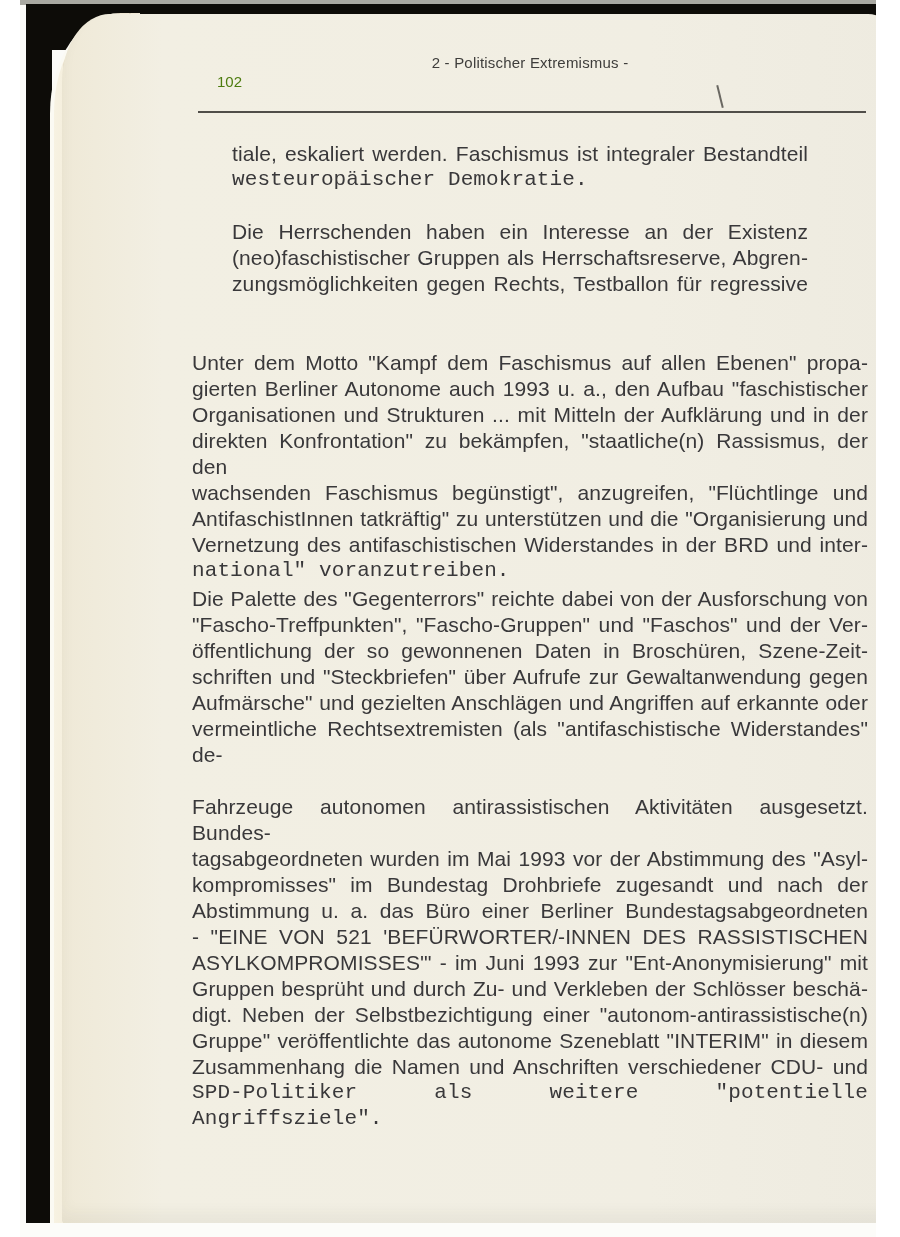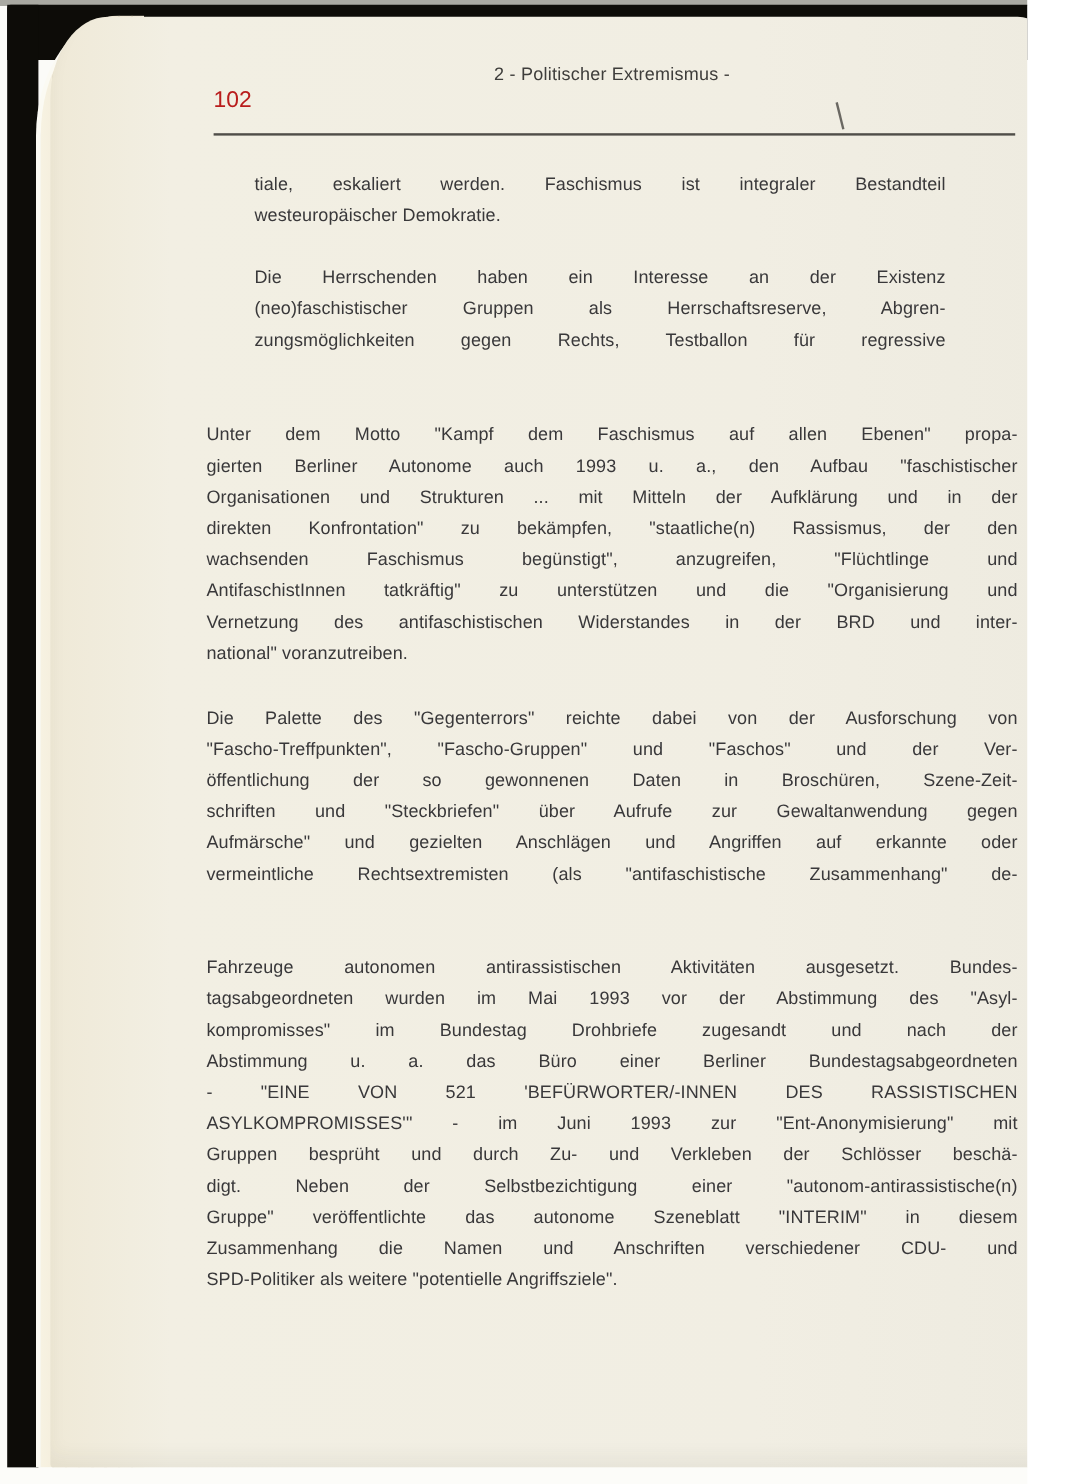"2 - Politischer Extremismus -" .scan { margin-left: none -> 20px }
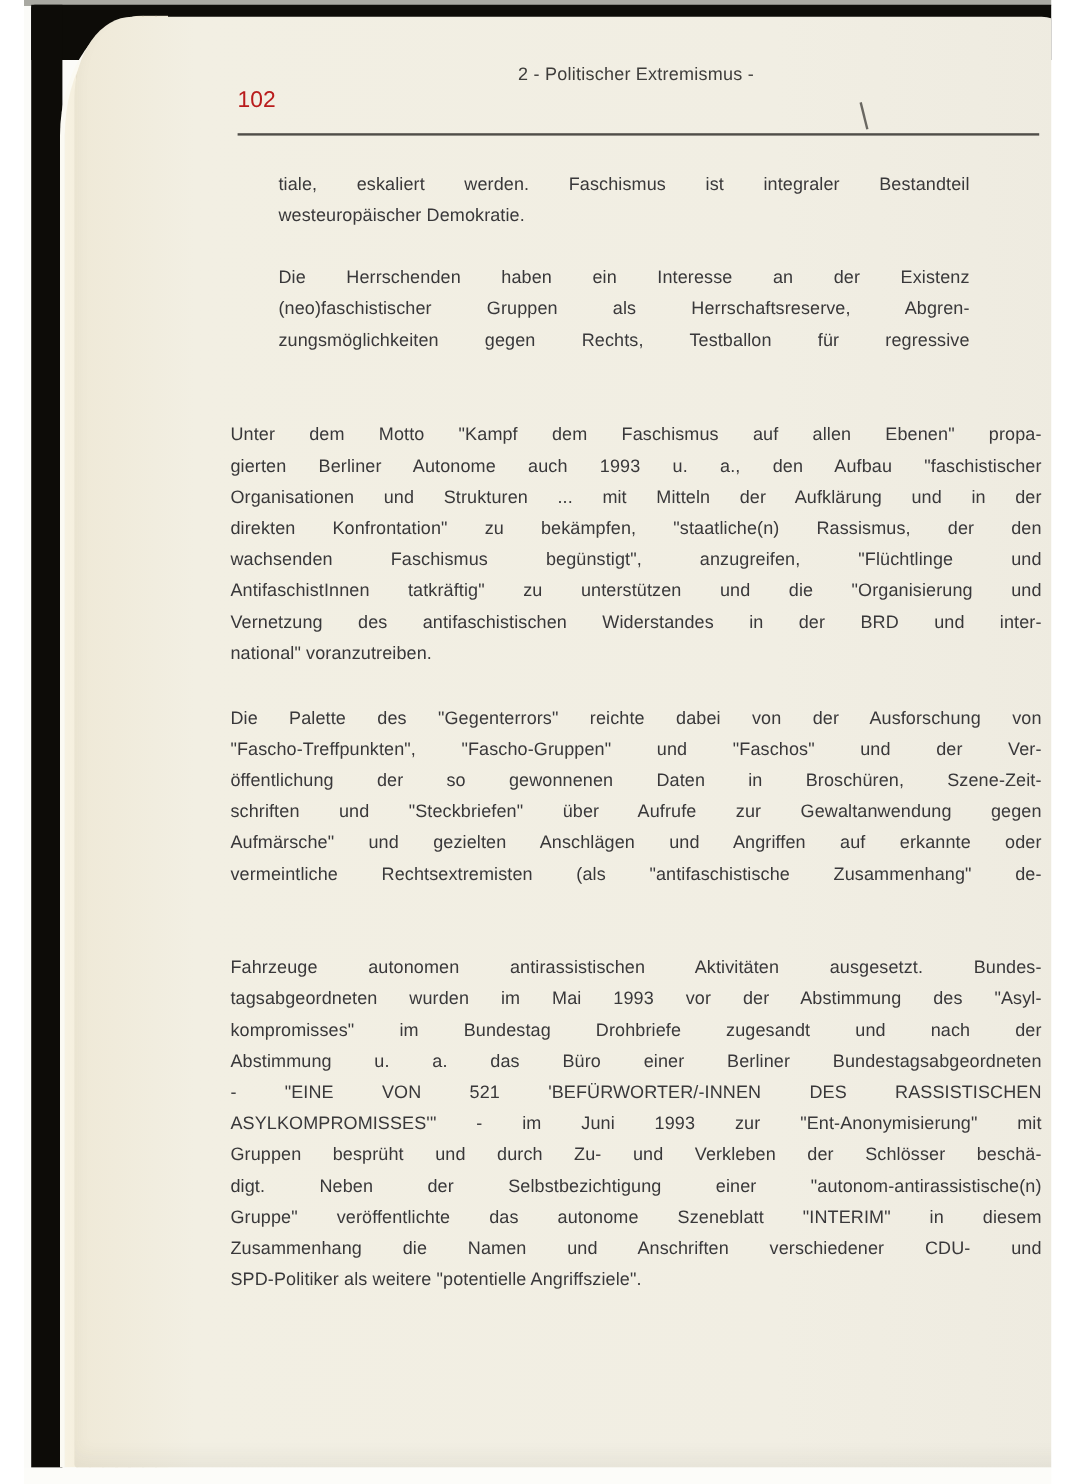"102" .page-number { color: #b91c1c -> #4d7c0f; font-size: 19px -> 15px; left: 178px -> 197px }
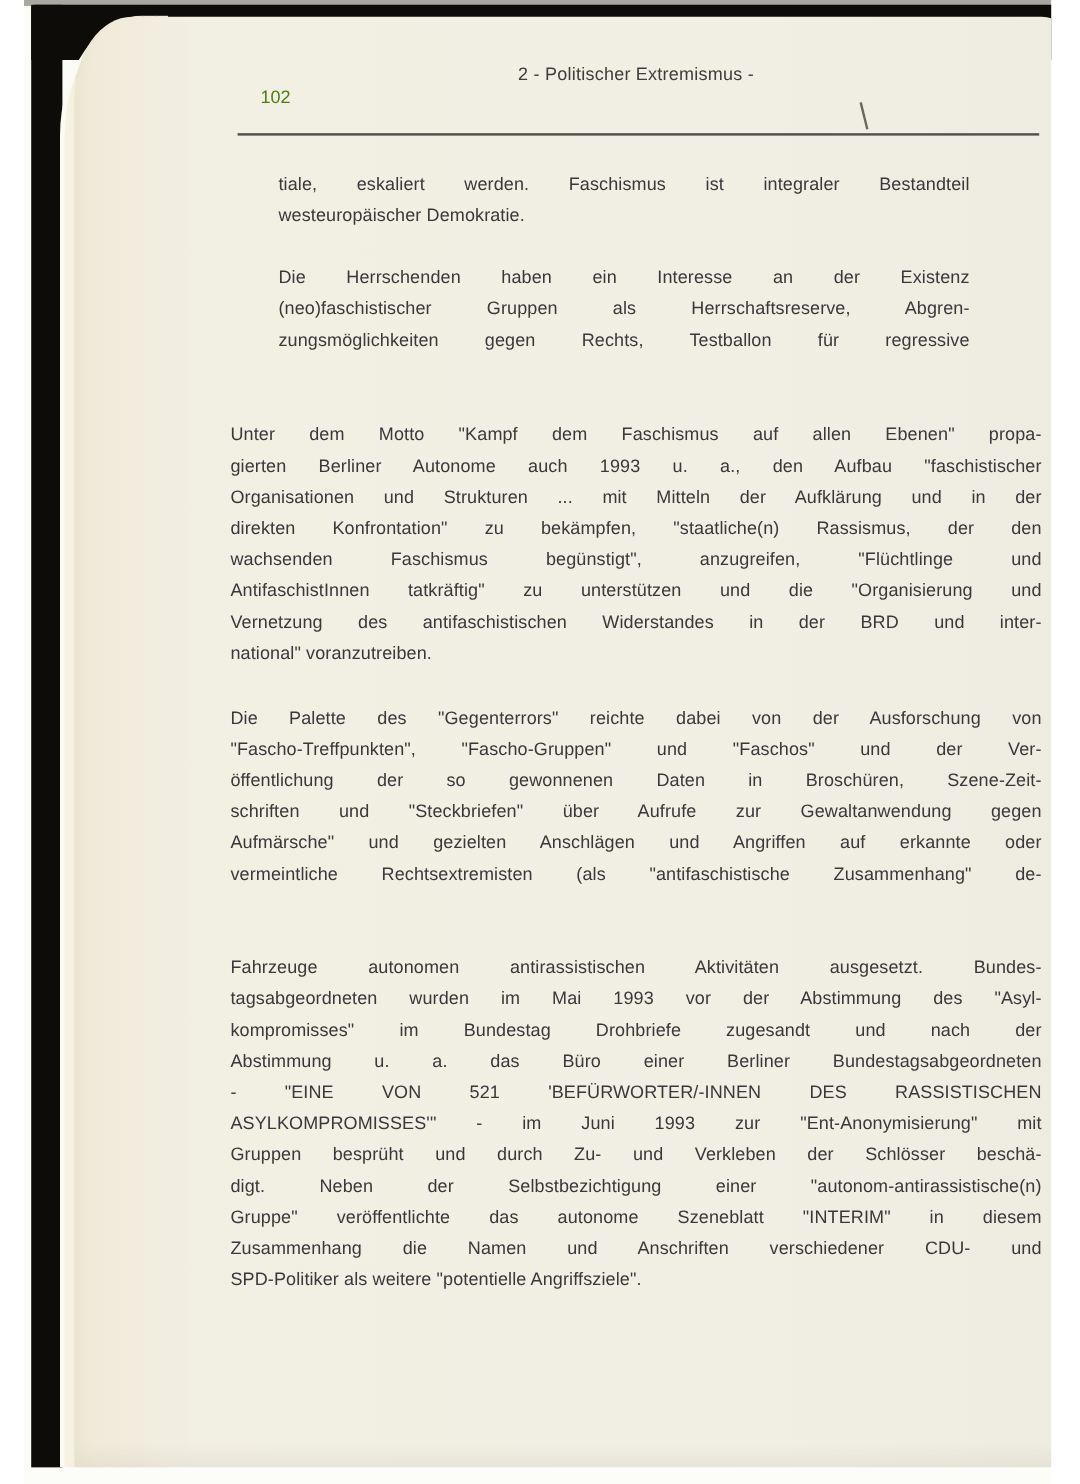"tiale, eskaliert werden. Faschismus ist" .textblock { font-size: 15px -> 21px }
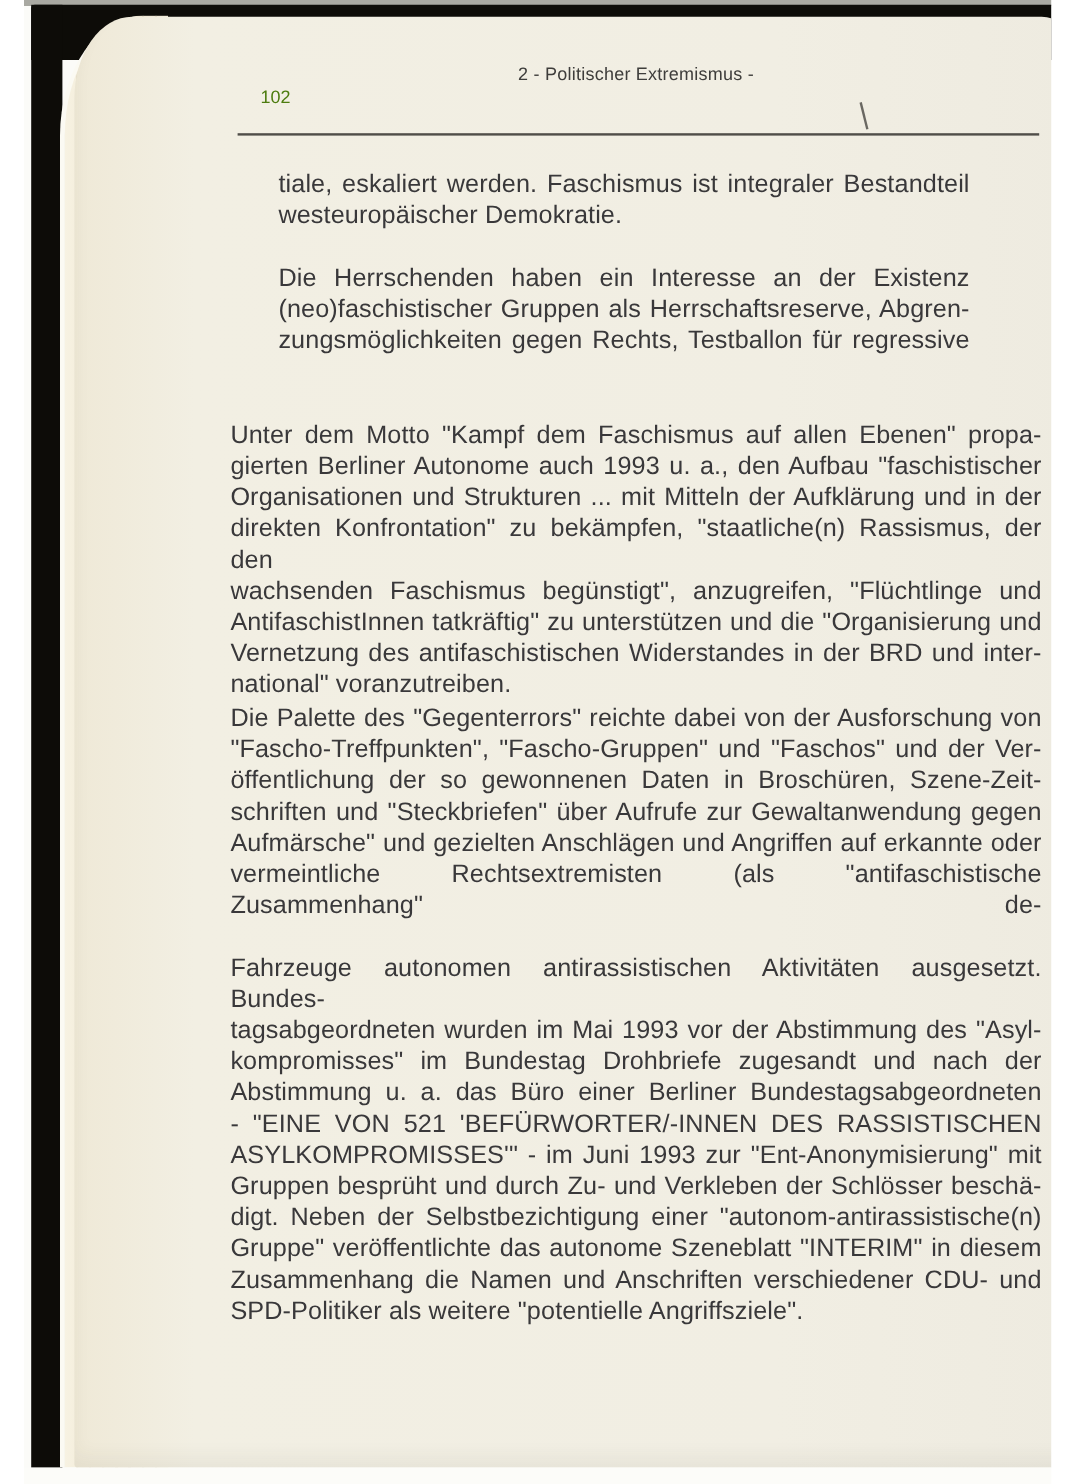"westeuropäischer Demokratie." .tlast { font-family: none -> Liberation Mono, monospace }
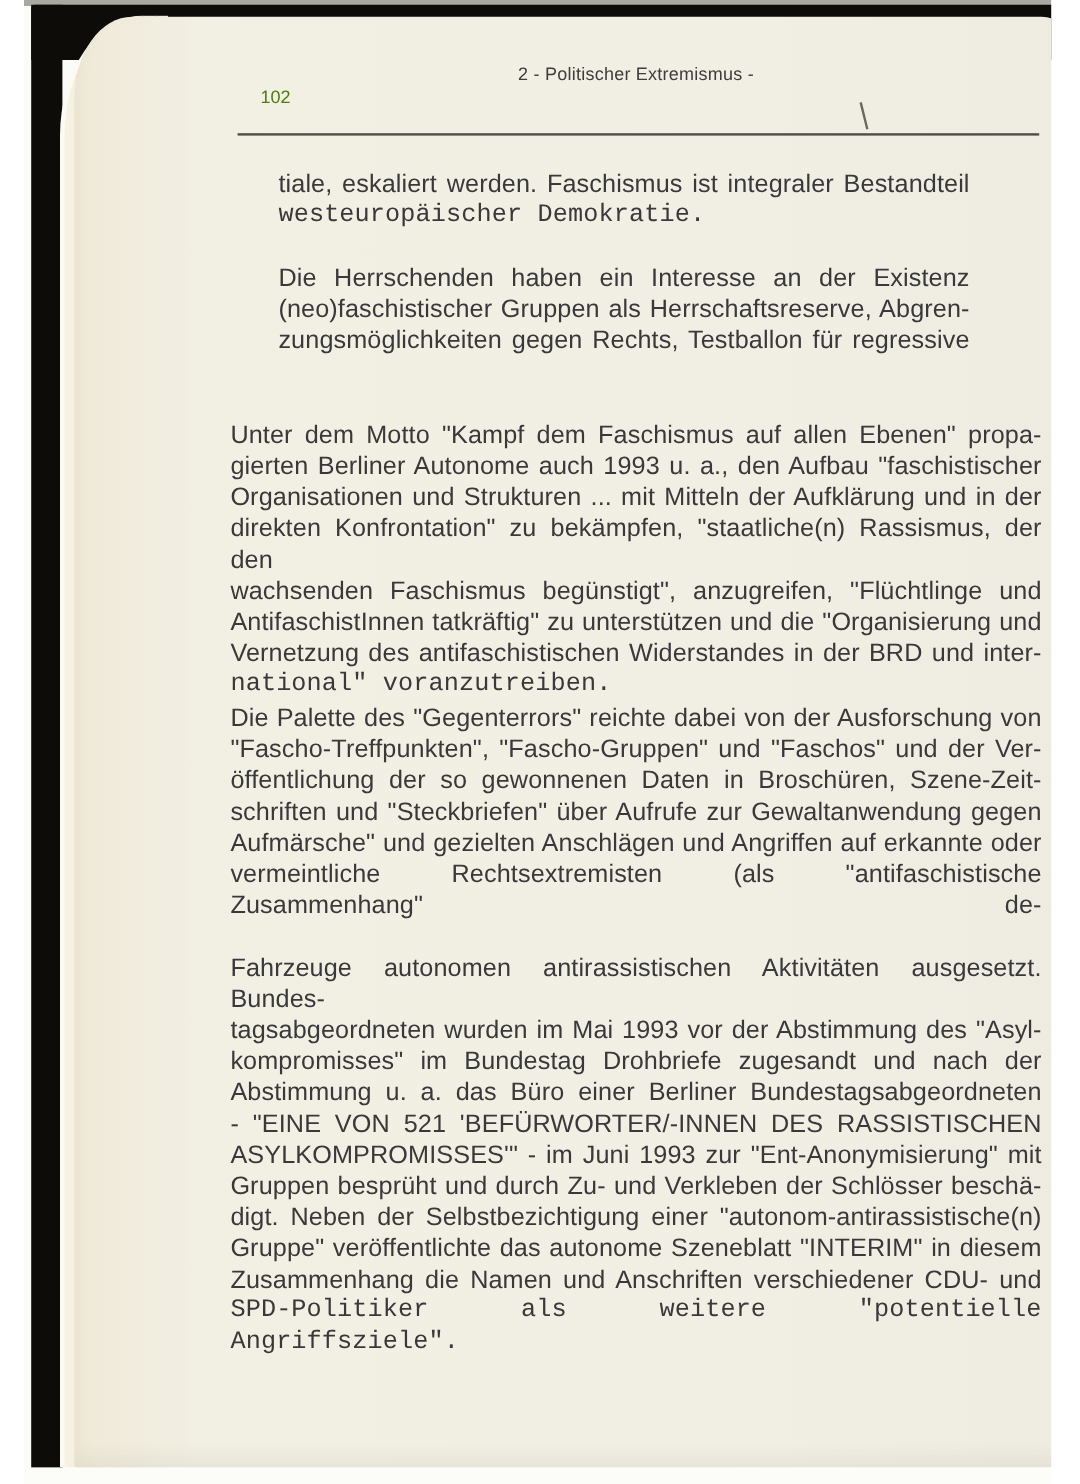"vermeintliche Rechtsextremisten (als" div.tline { text: Zusammenhang -> Widerstandes }
